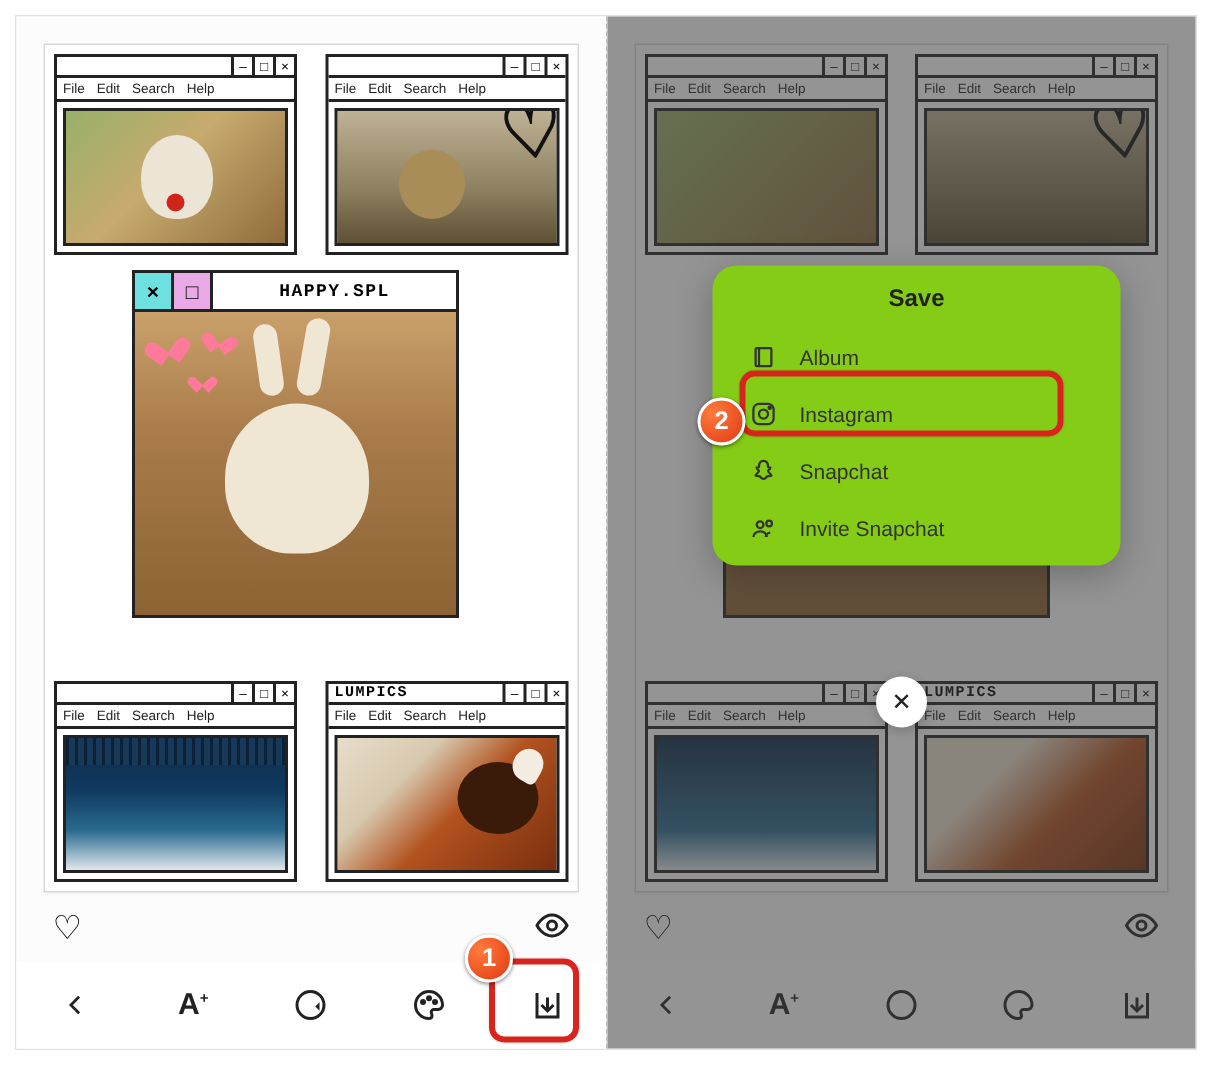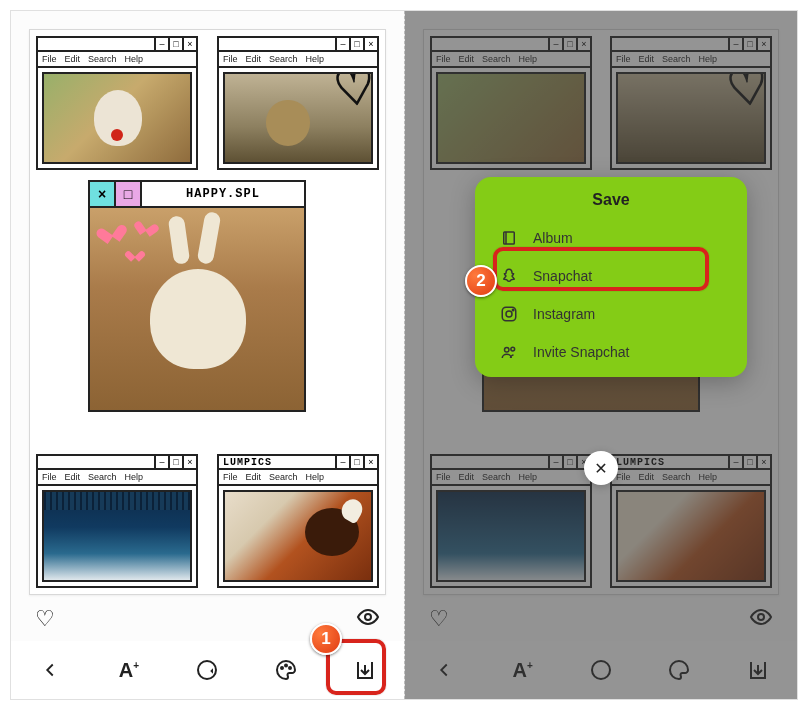"Snapchat" div.mitem { order: before "Instagram" -> after "Instagram" }
